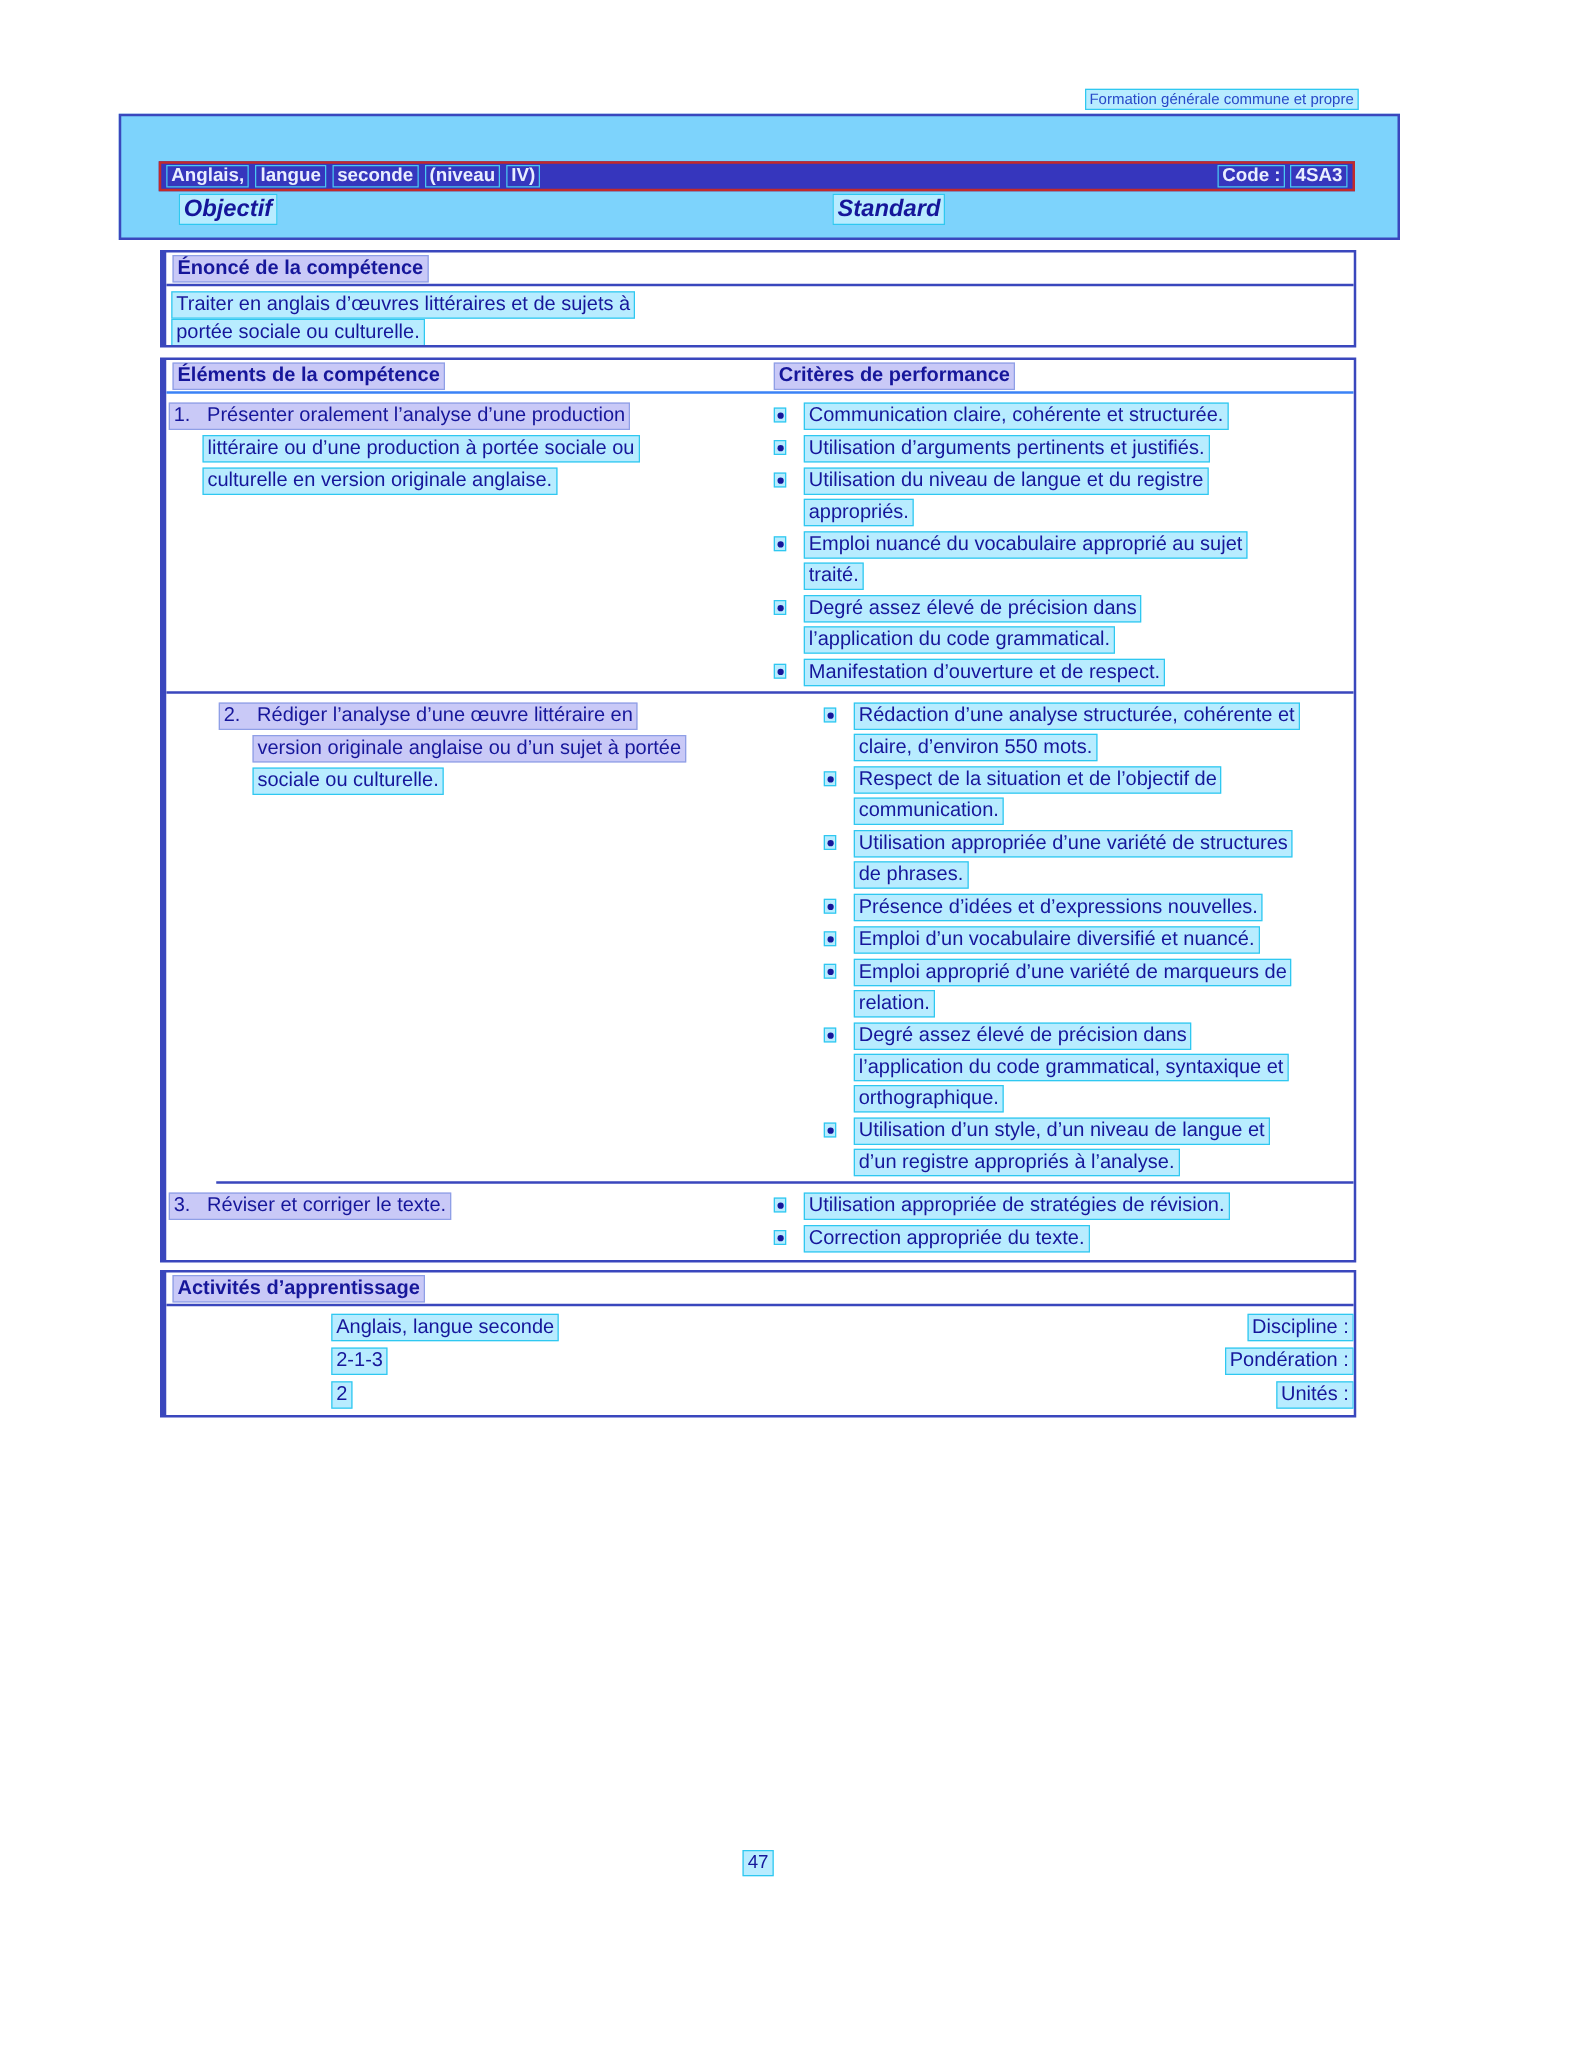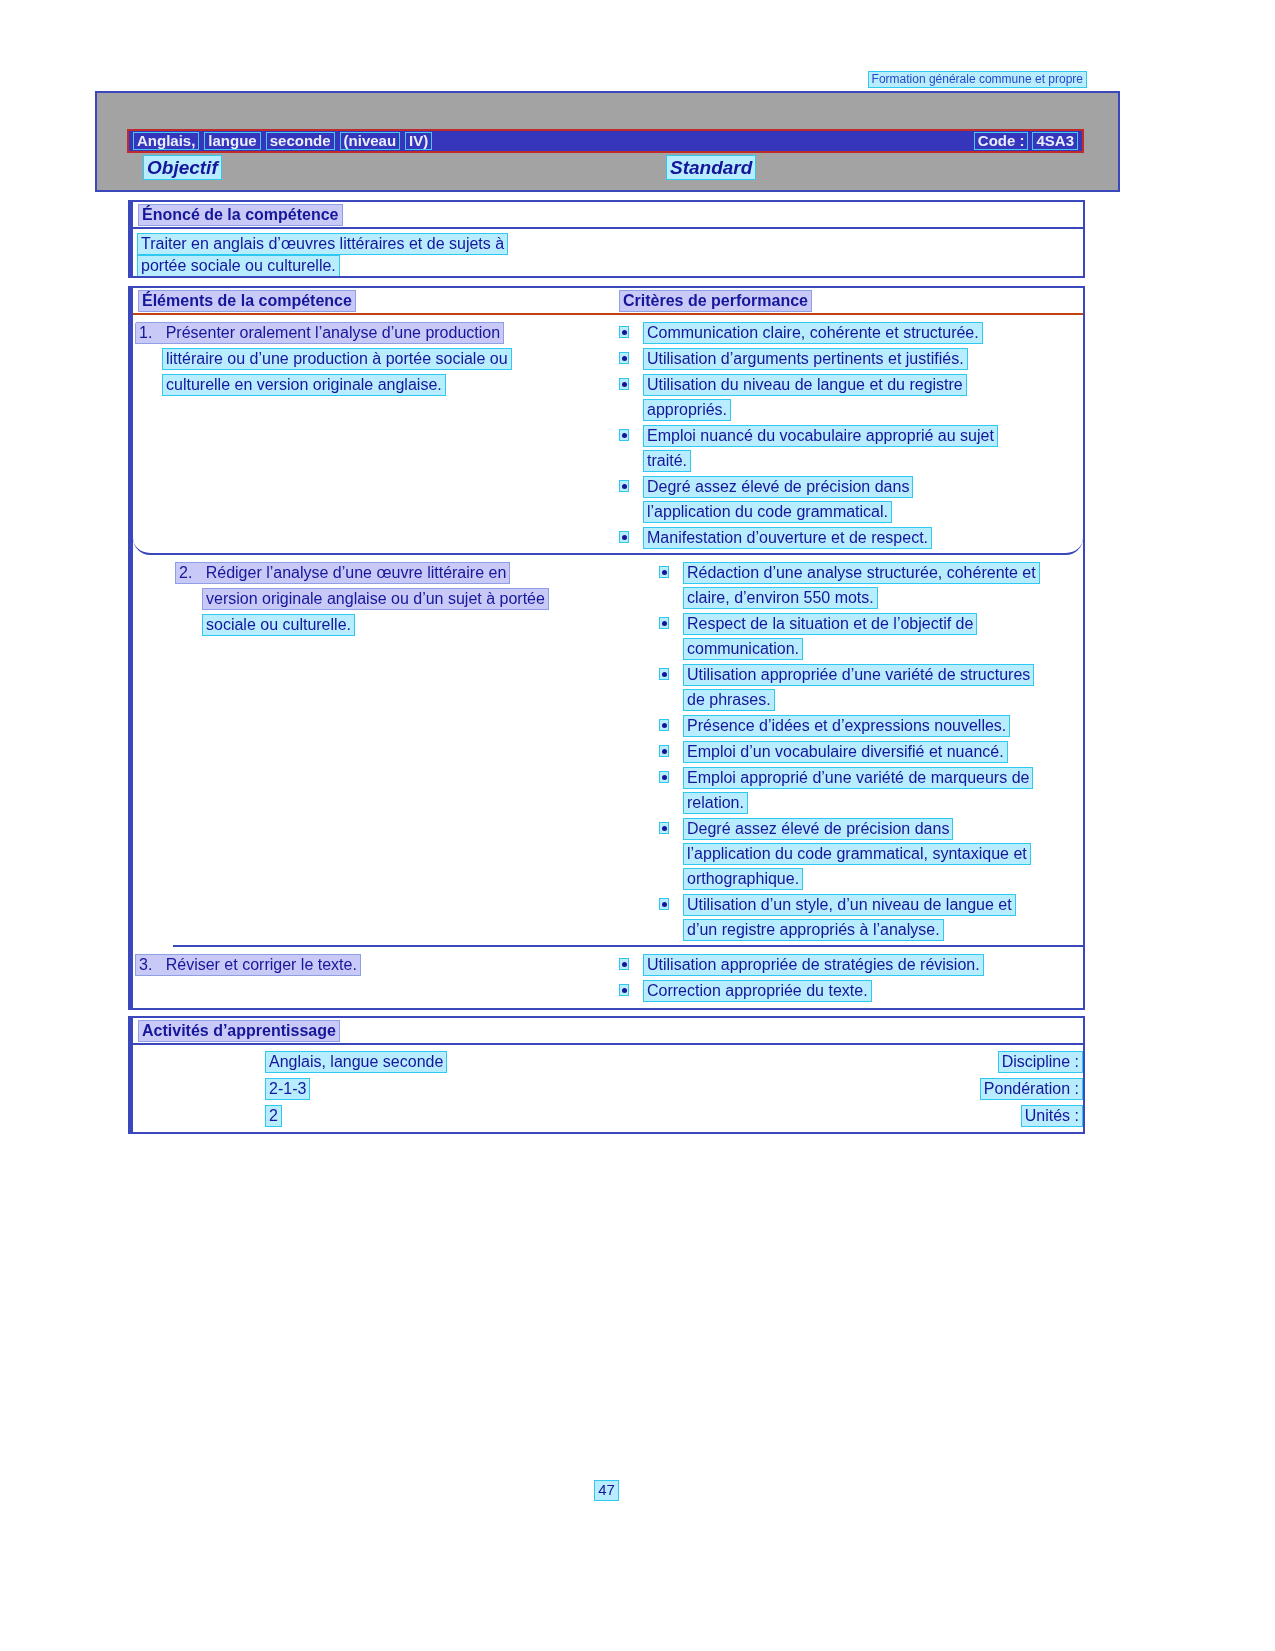"Anglais," .header-box { background: #a3a3a3 -> #7dd3fc }
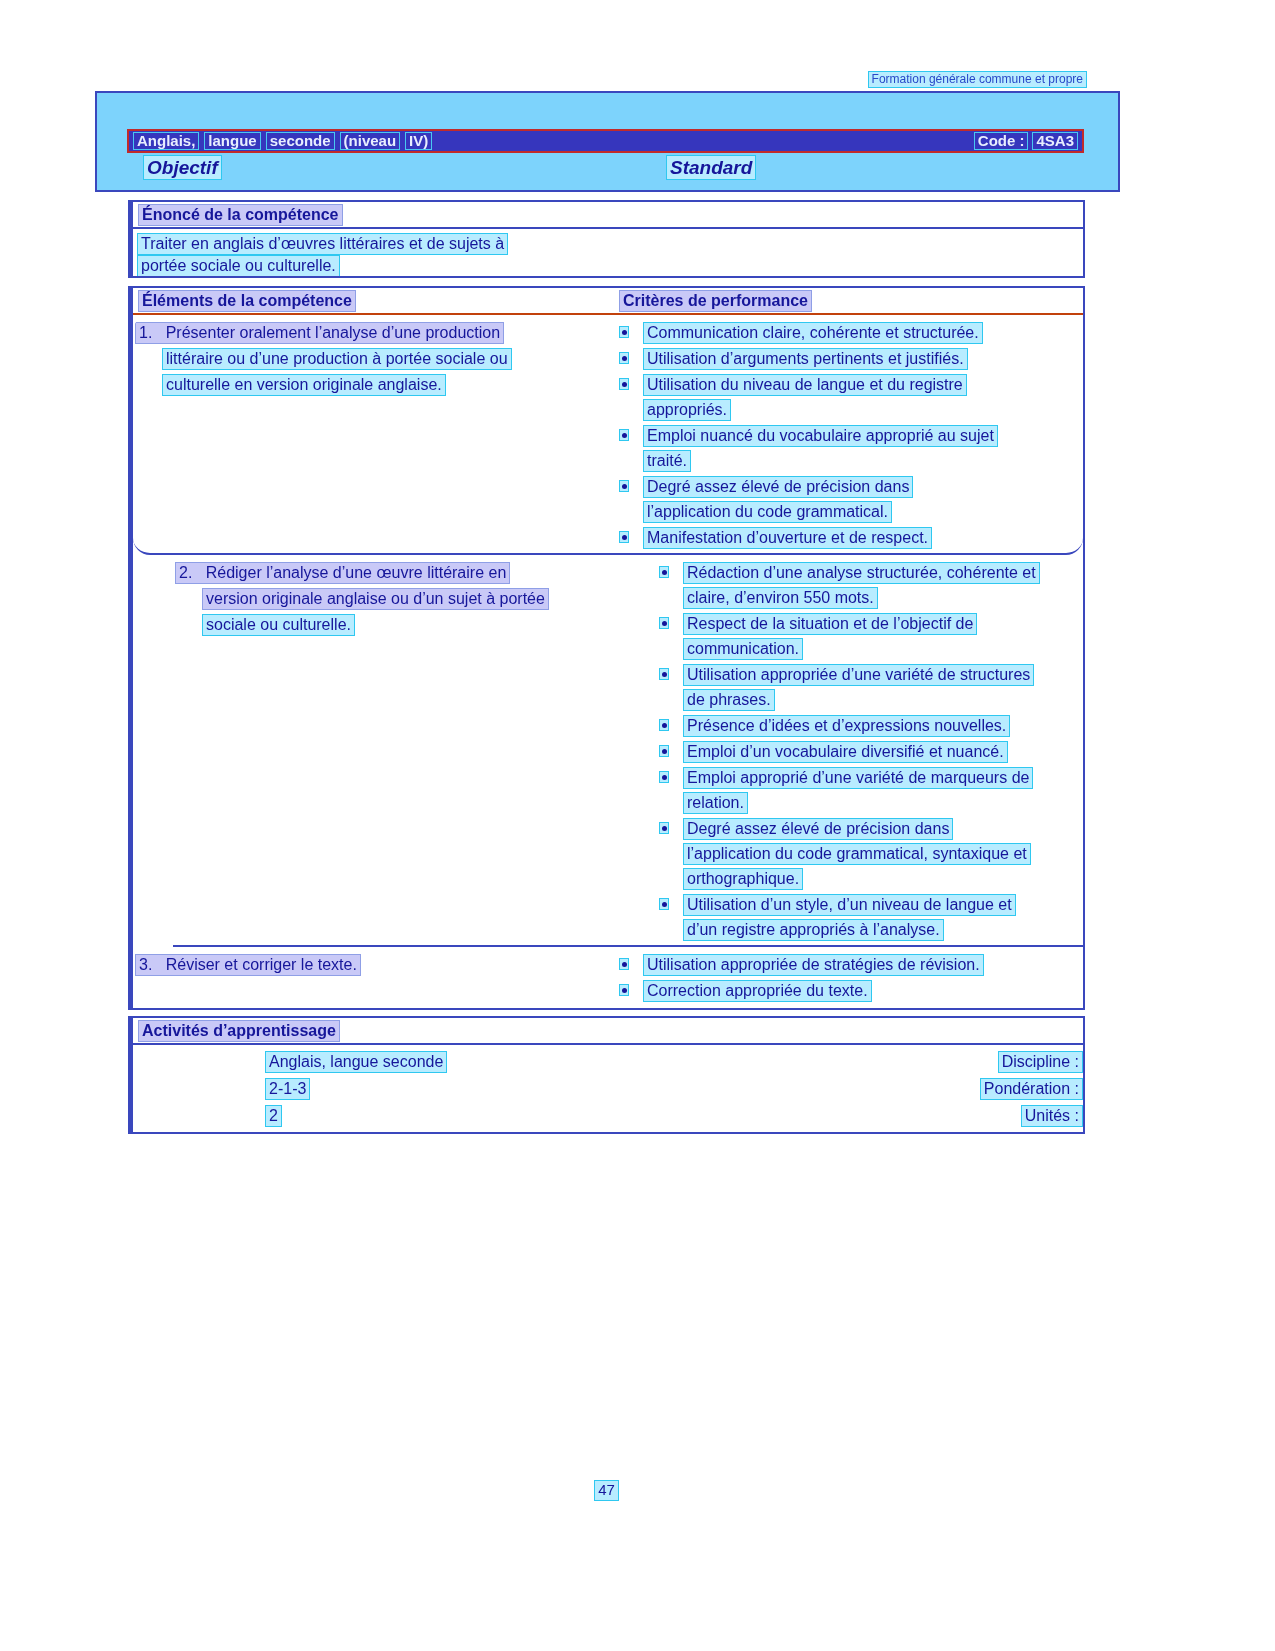"Éléments de la compétence" .comp-head { border-bottom: 2px solid #c2410c -> 2px solid #3b82f6 }
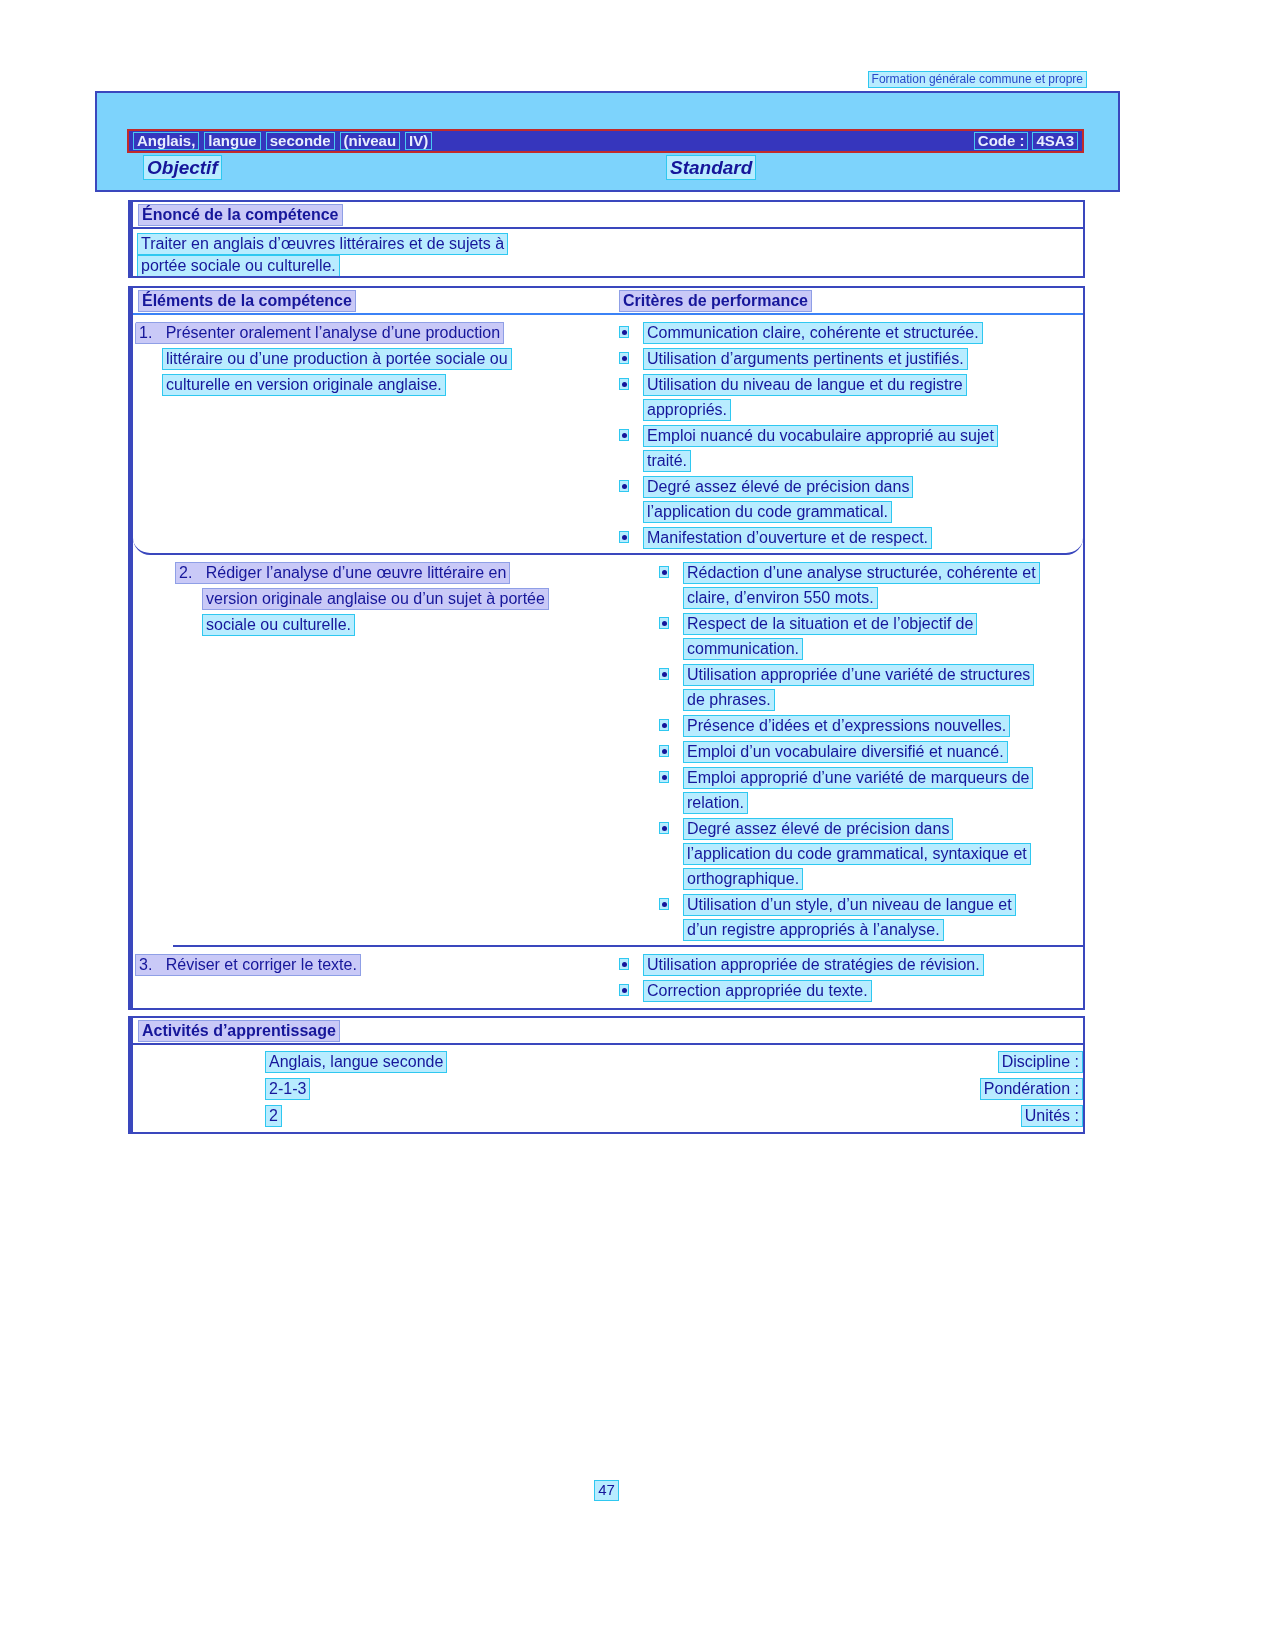"1. Présenter oralement l’analyse d’une" .comp-row.row1 { border-radius: 17px -> none }
